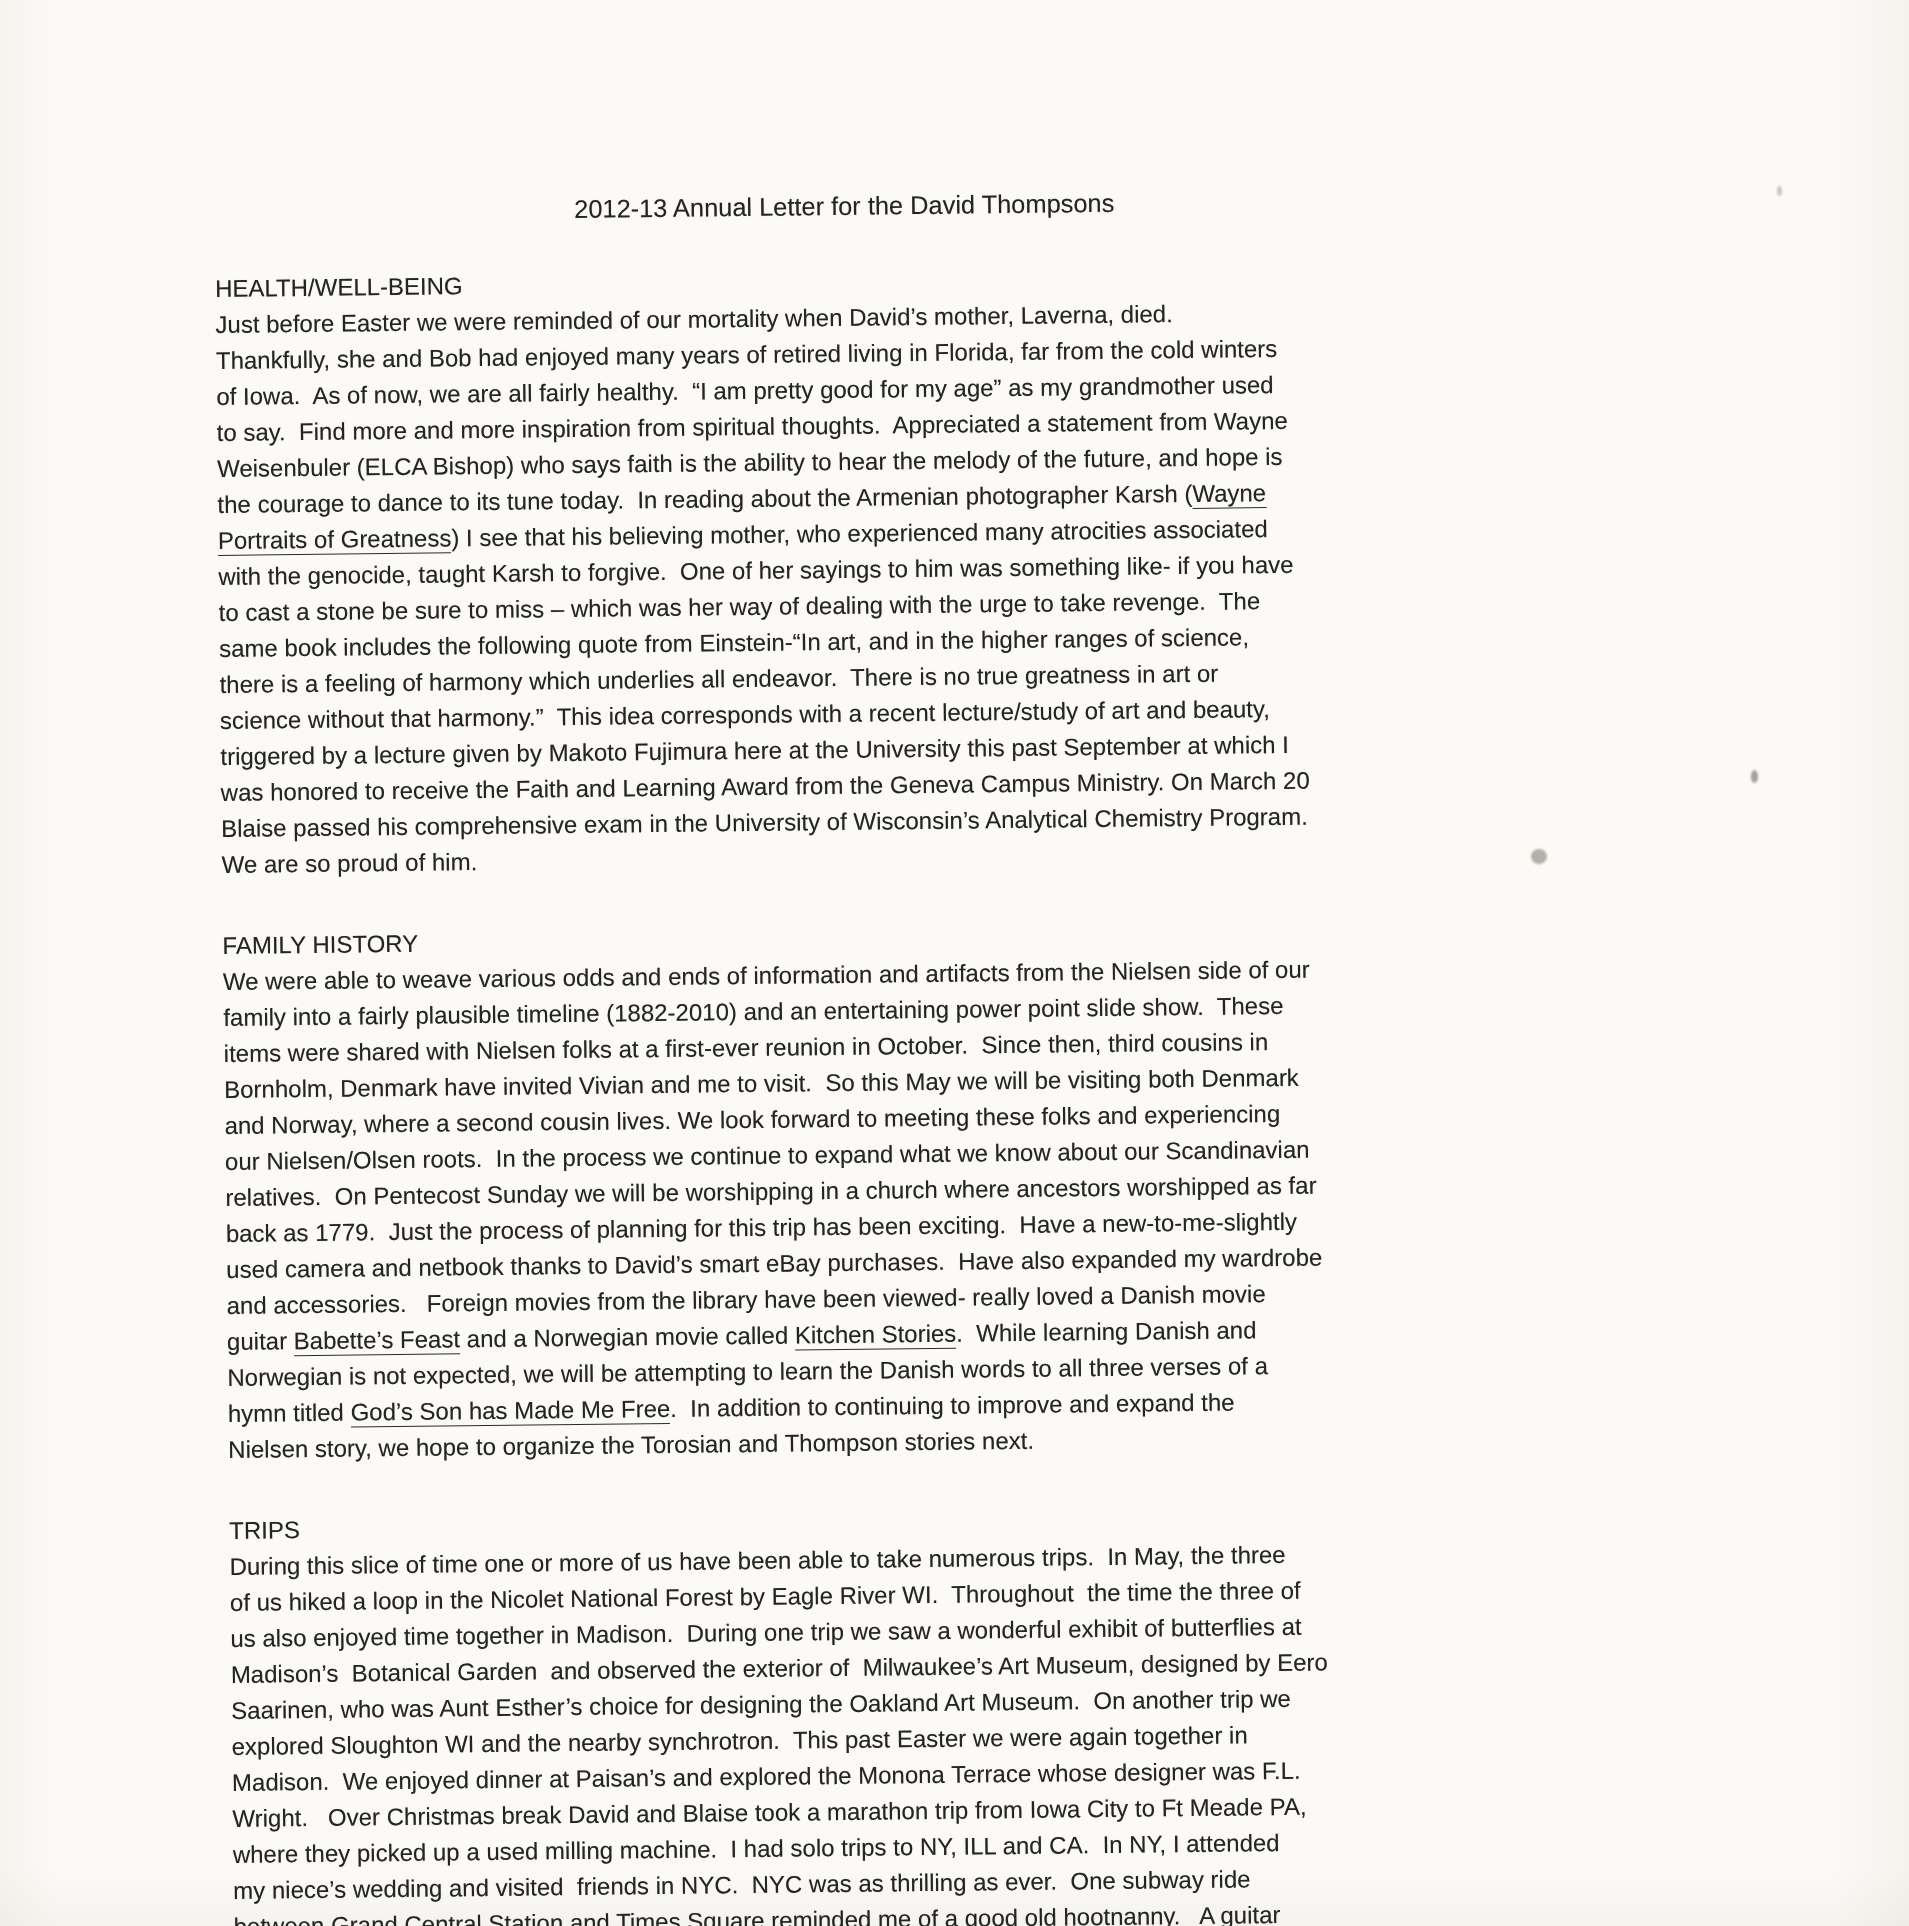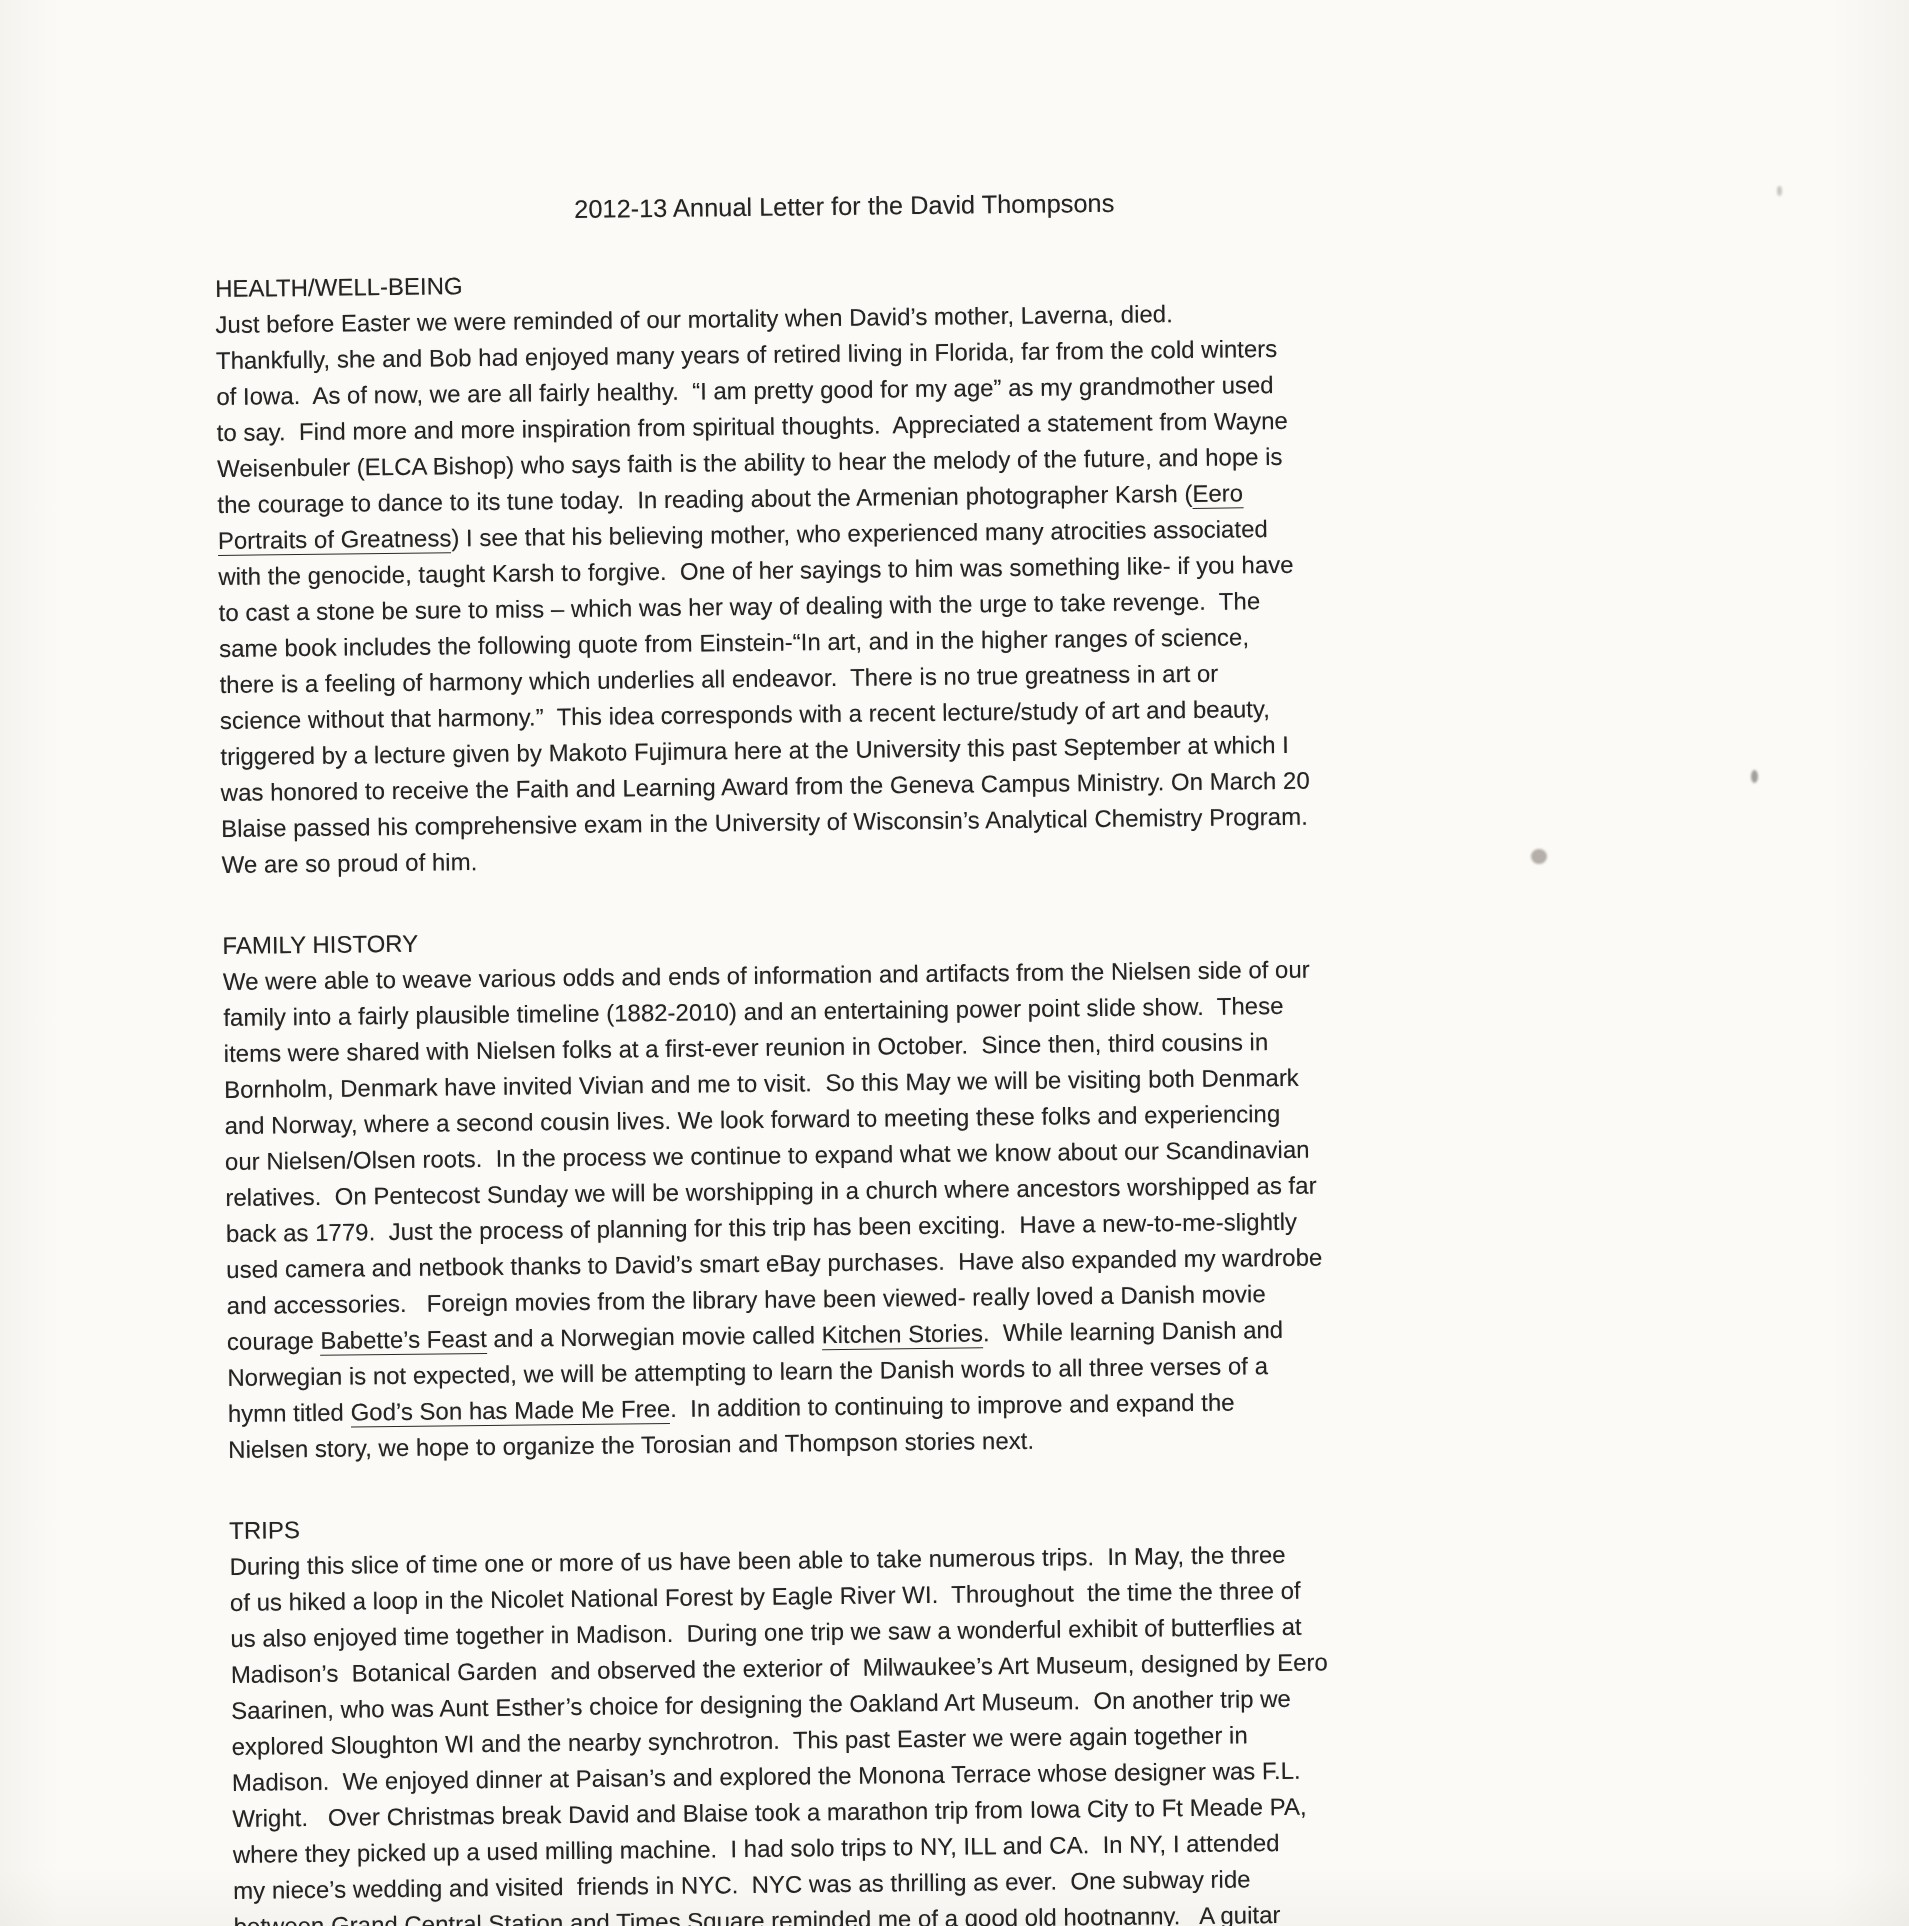"Eero" span.u { text: Eero -> Wayne }
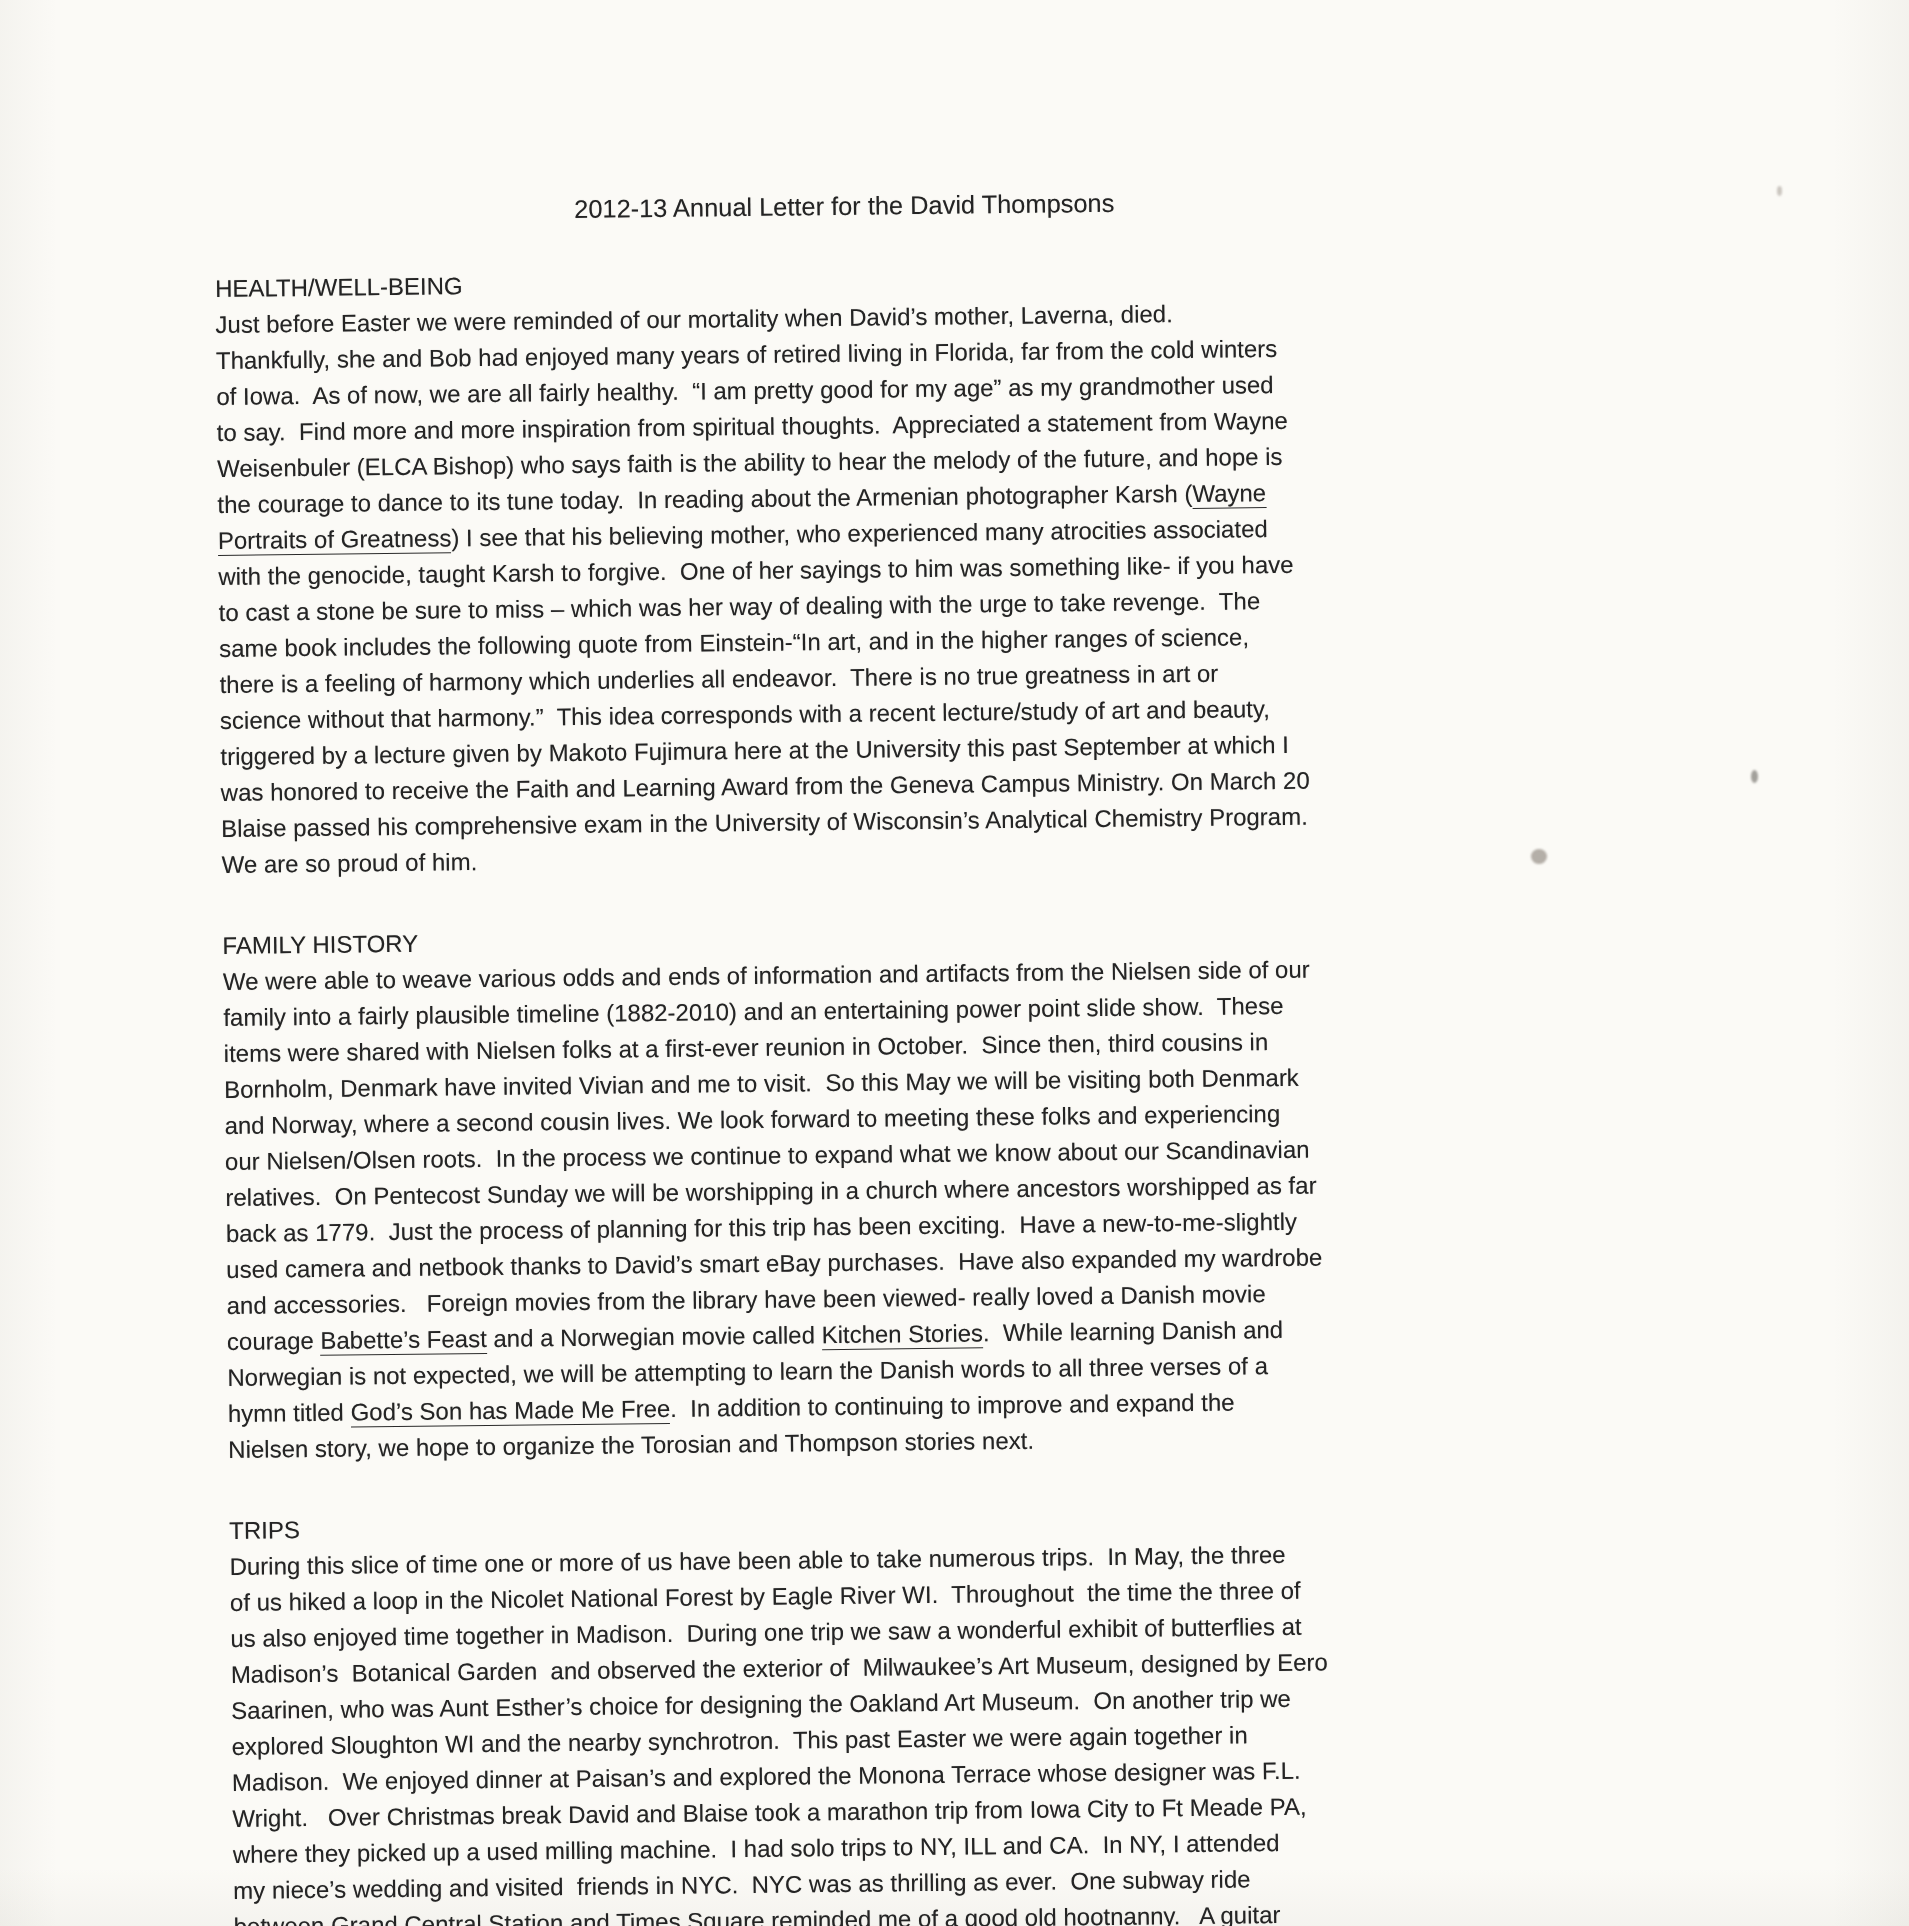"courage" span { text: courage -> guitar }
